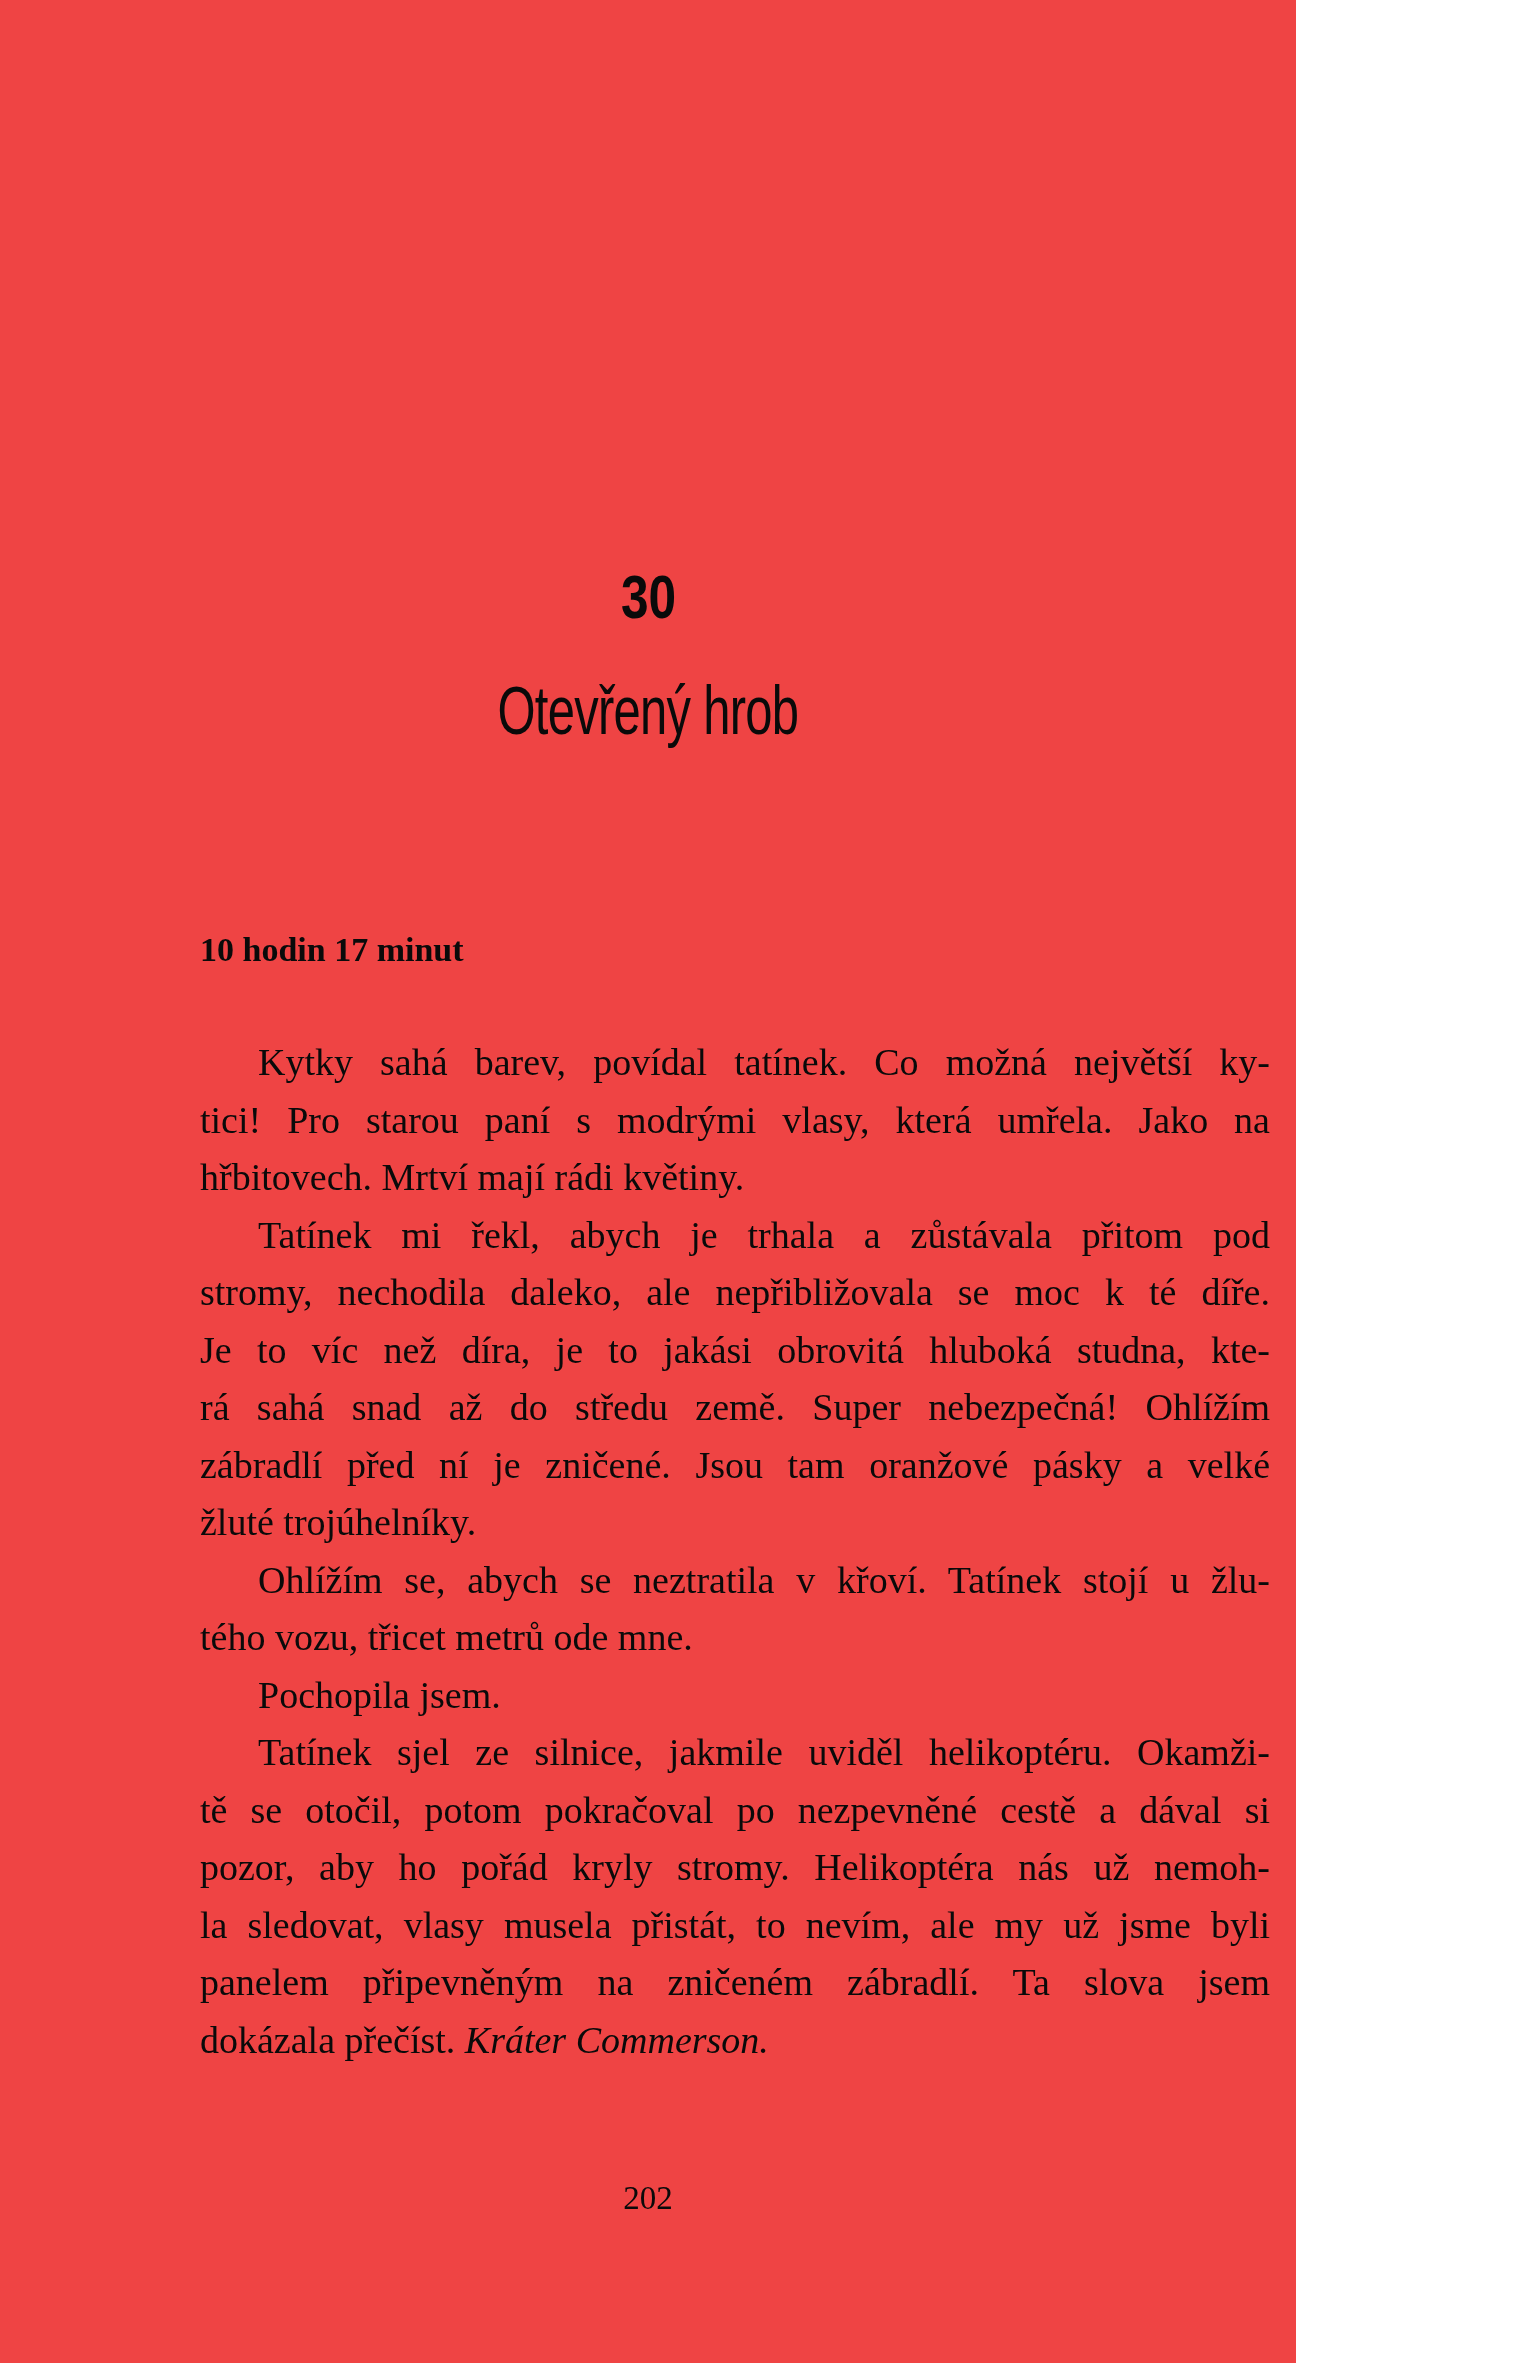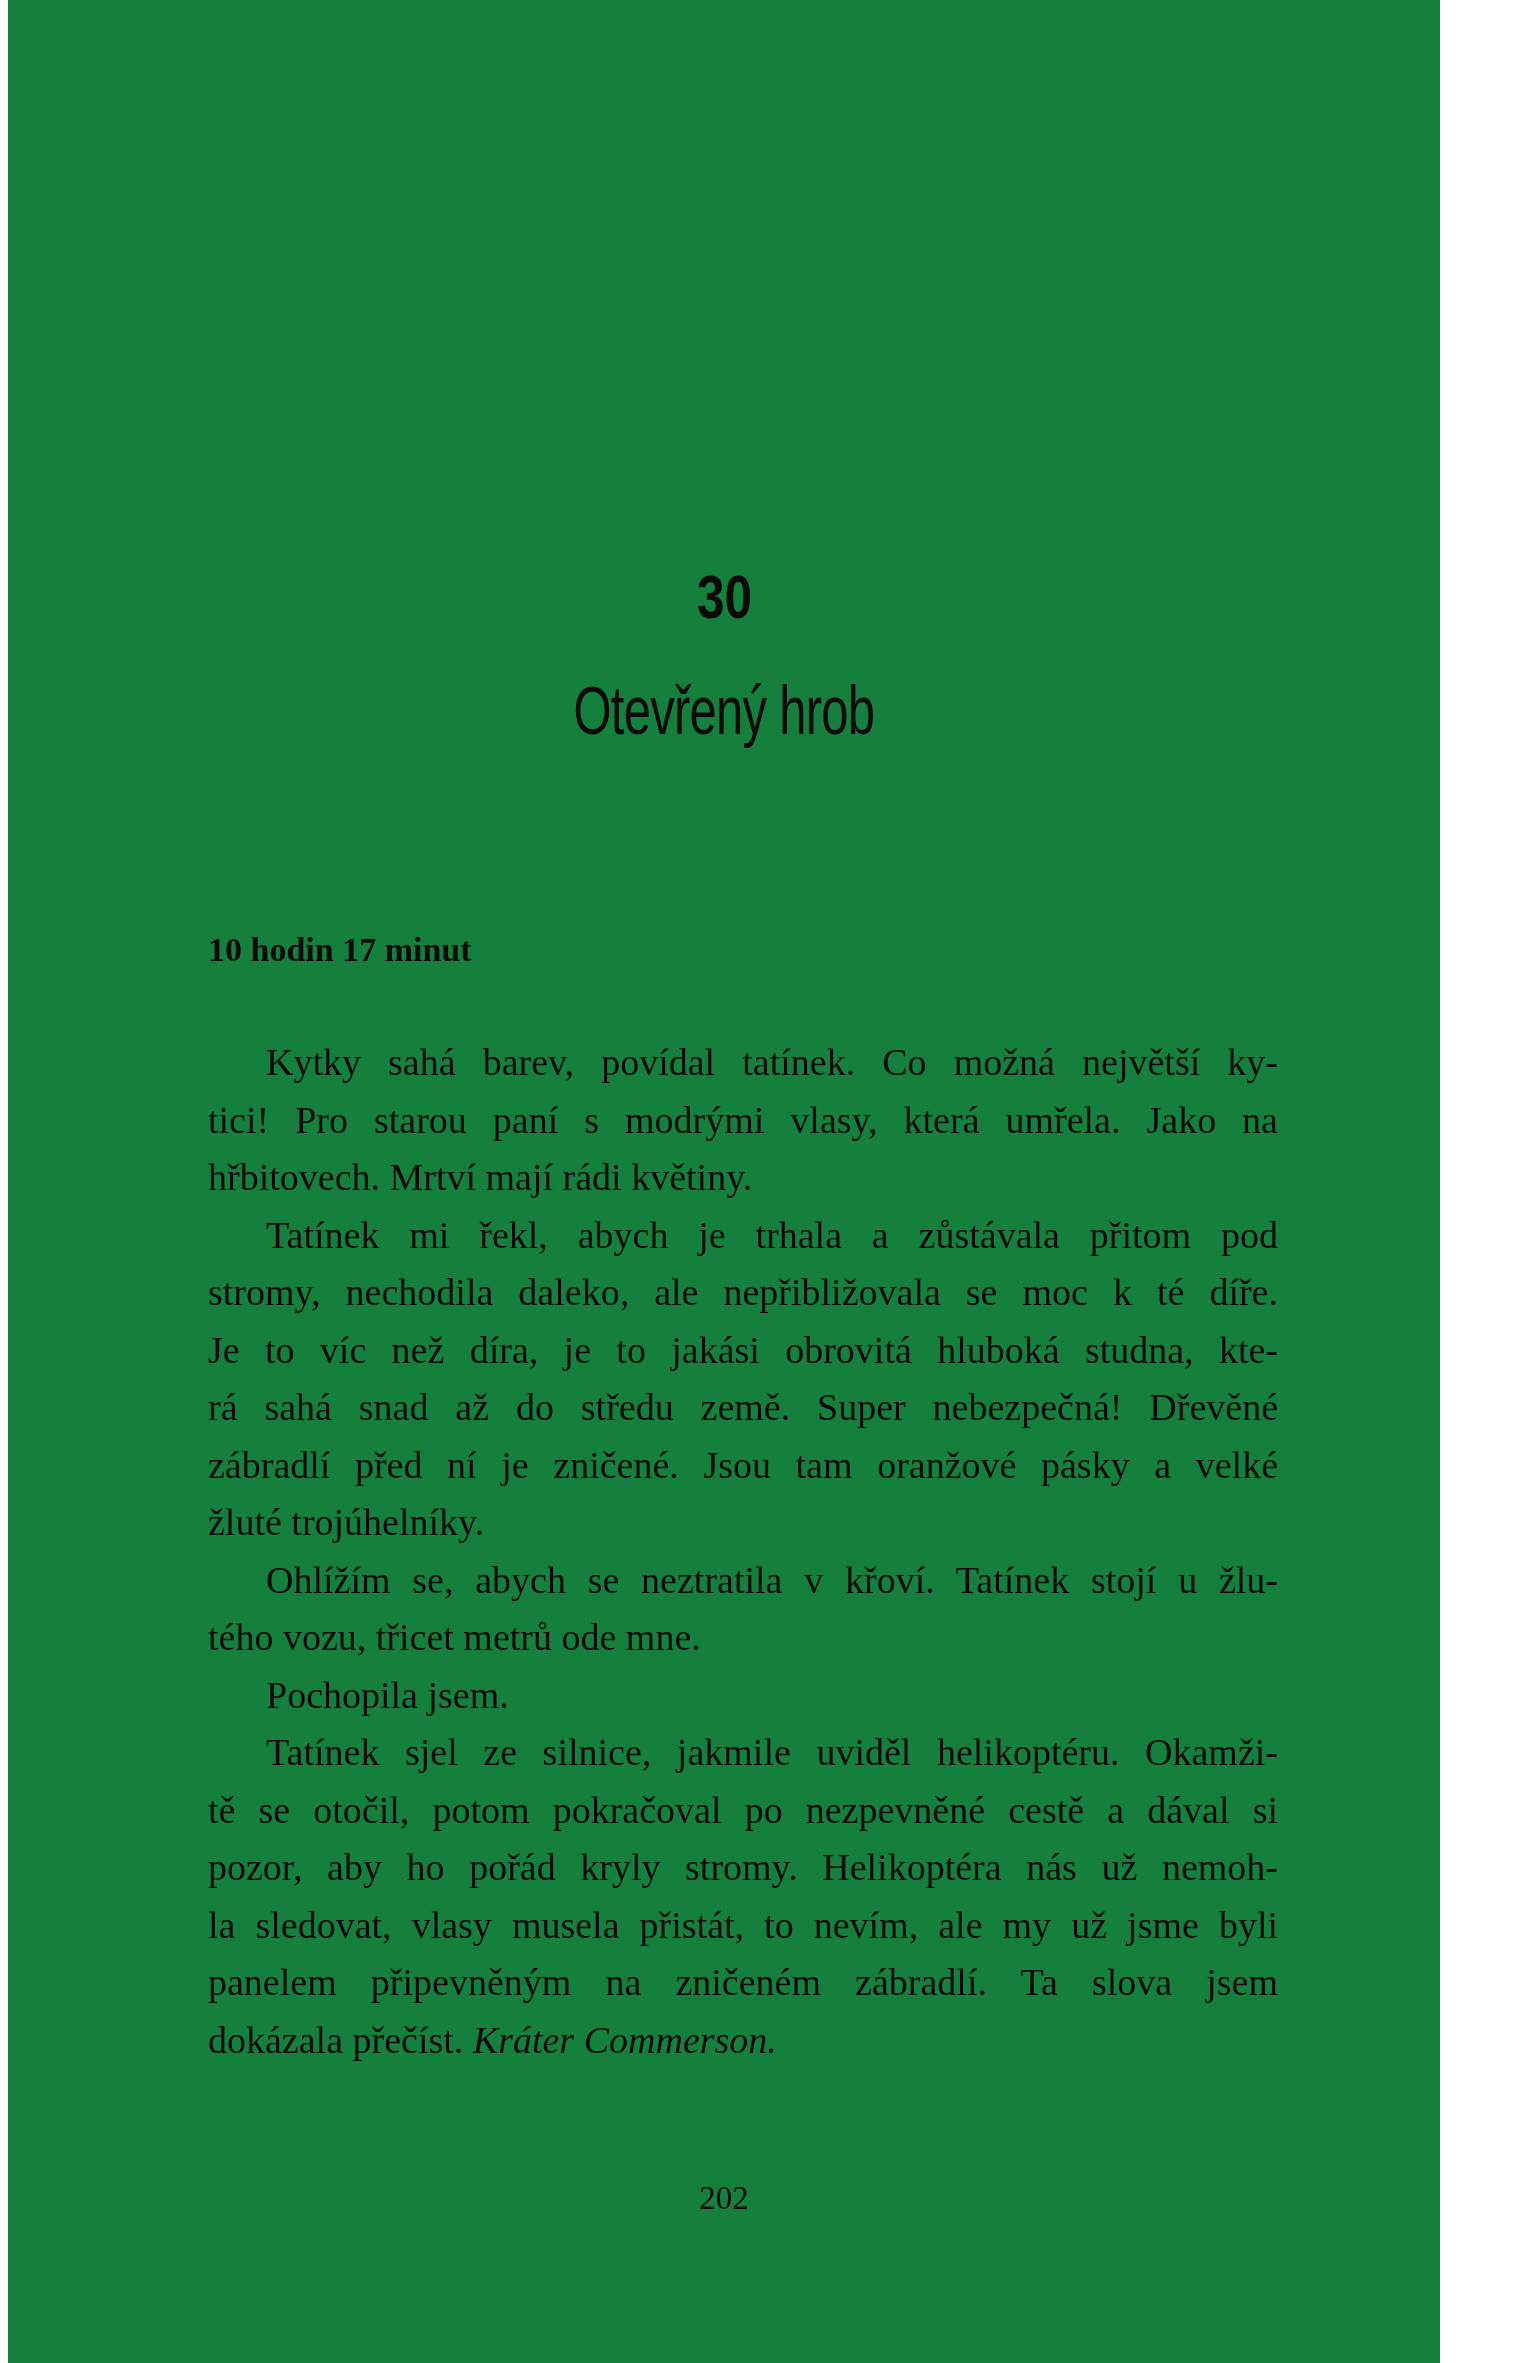"30" .page { background: #15803d -> #ef4444; margin-left: 8px -> none; width: 1432px -> 1296px }
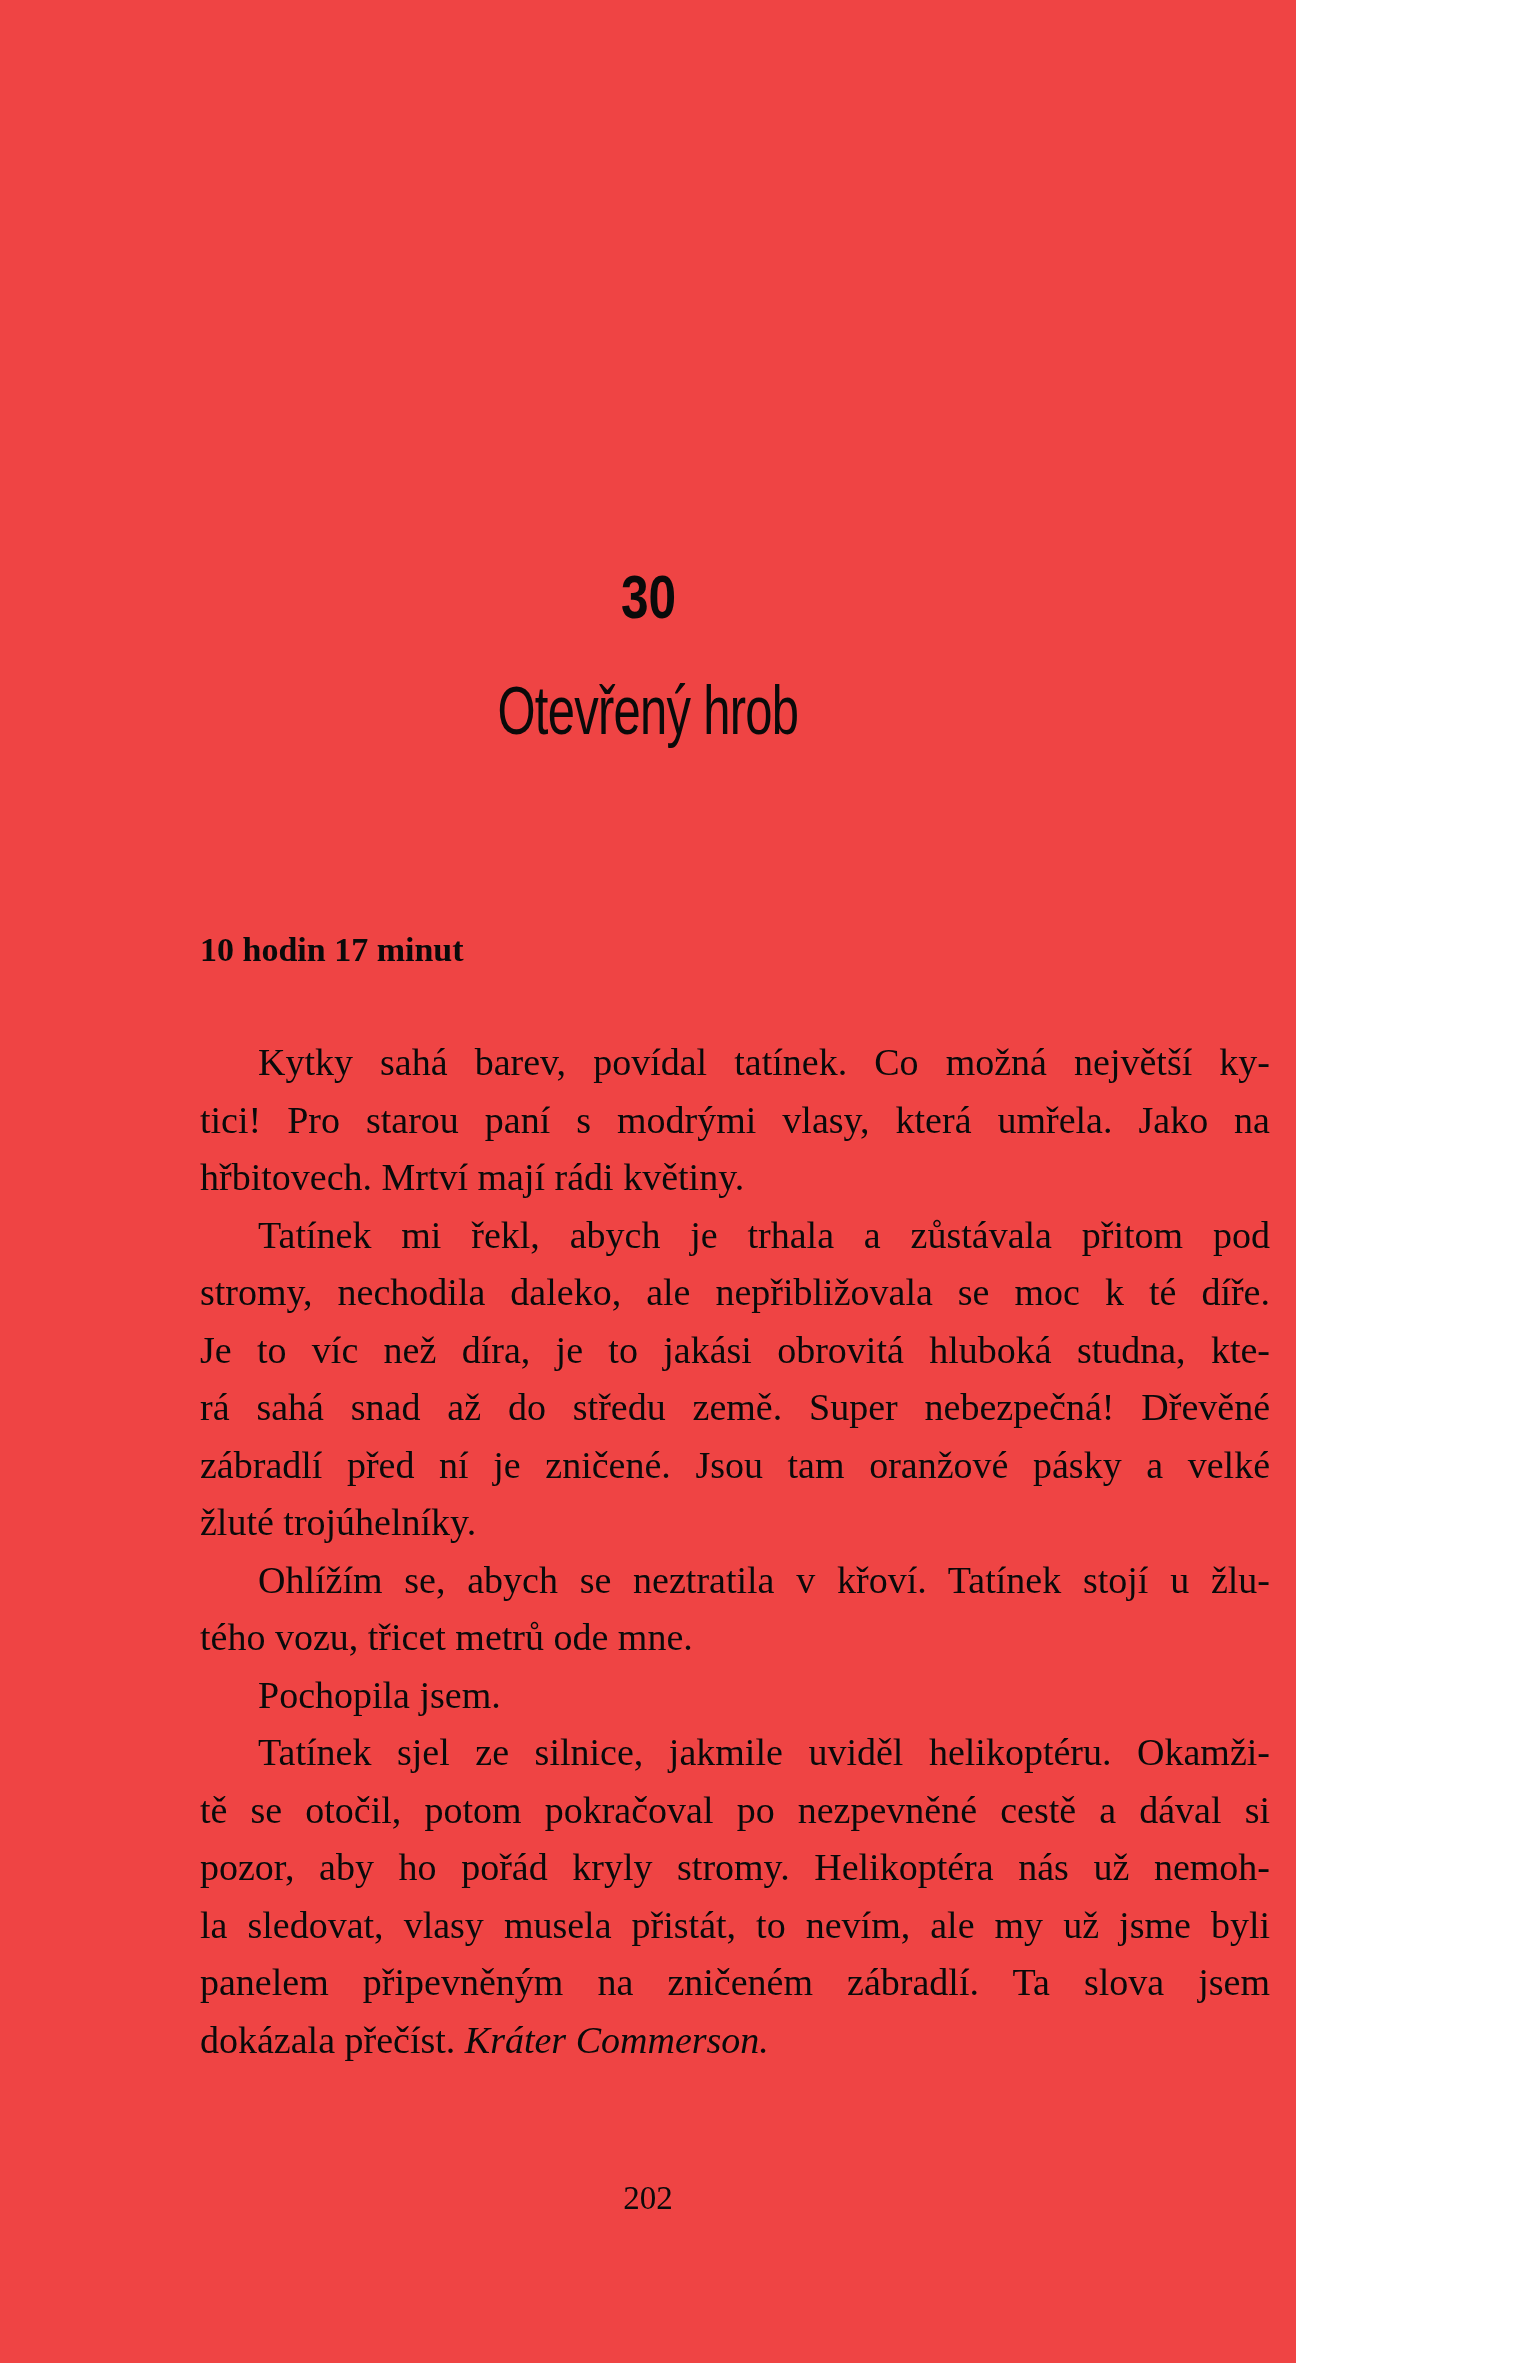"rá sahá snad až do" span { text: Dřevěné -> Ohlížím }
